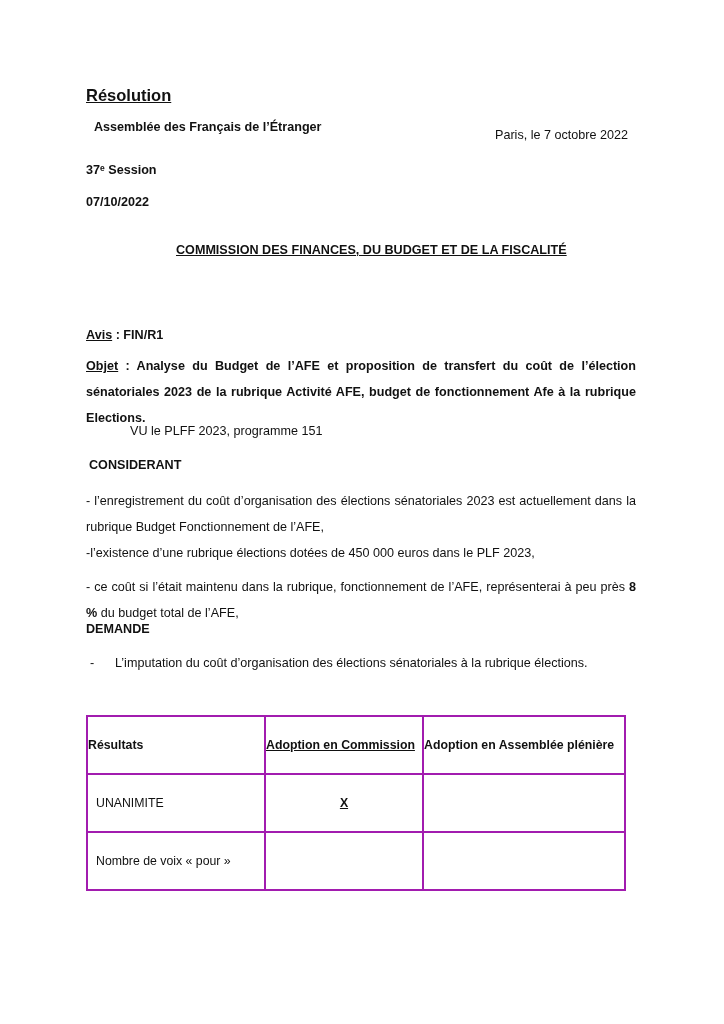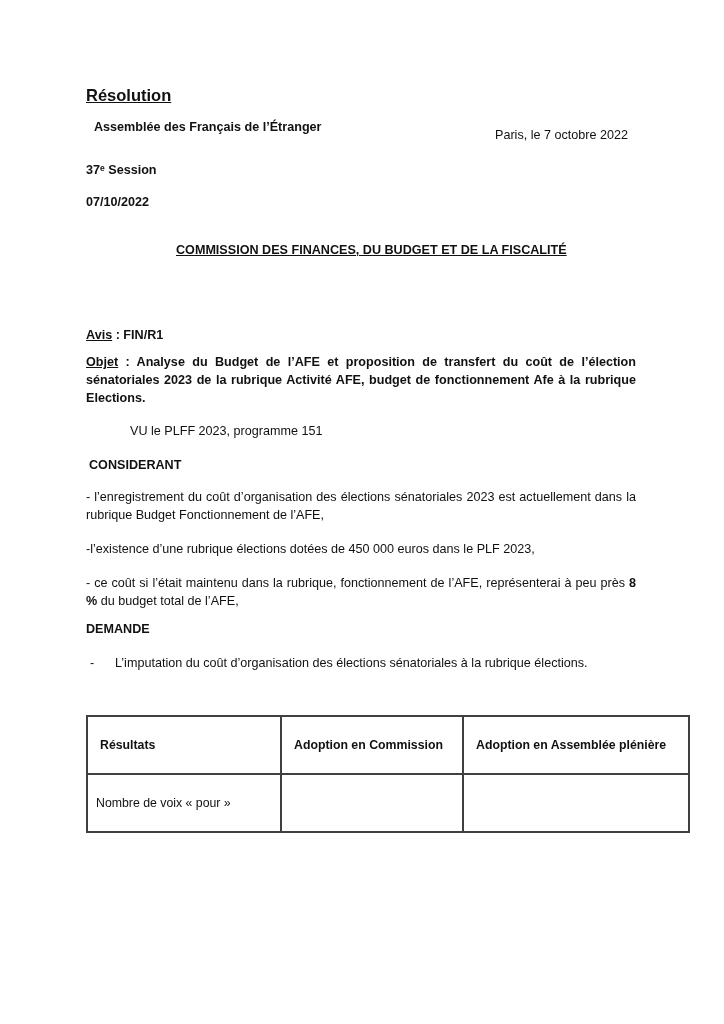"Objet : Analyse du Budget" .para { line-height: 18px -> 26px }
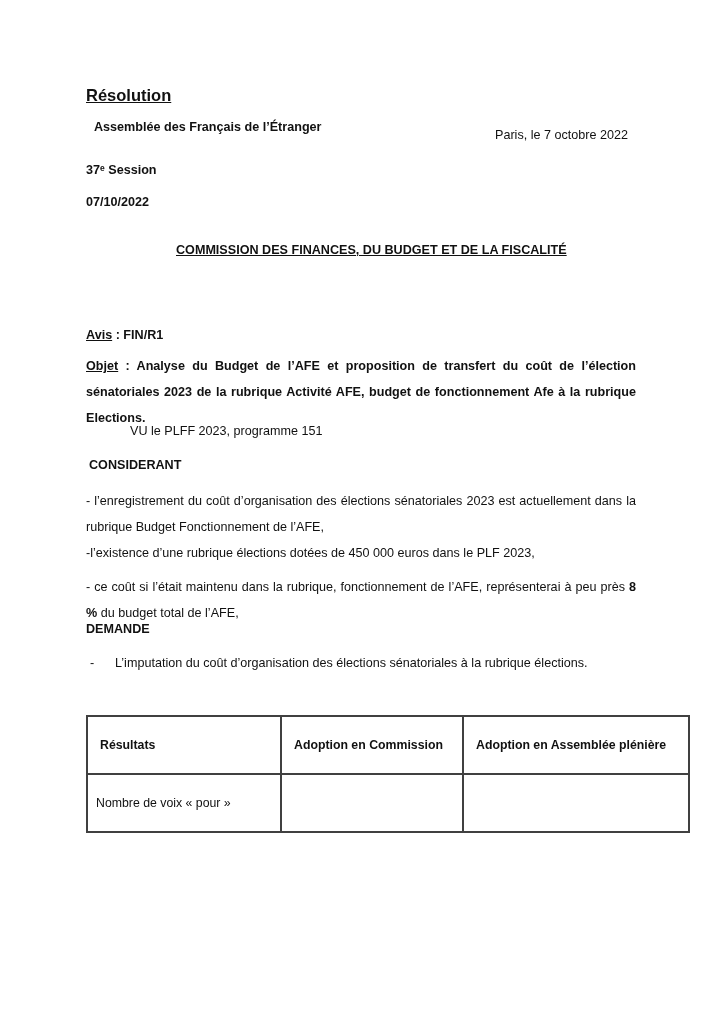"Résultats" table.results td { border: 2px solid #404040 -> 2px solid #a21caf; padding: 12px -> 0 }
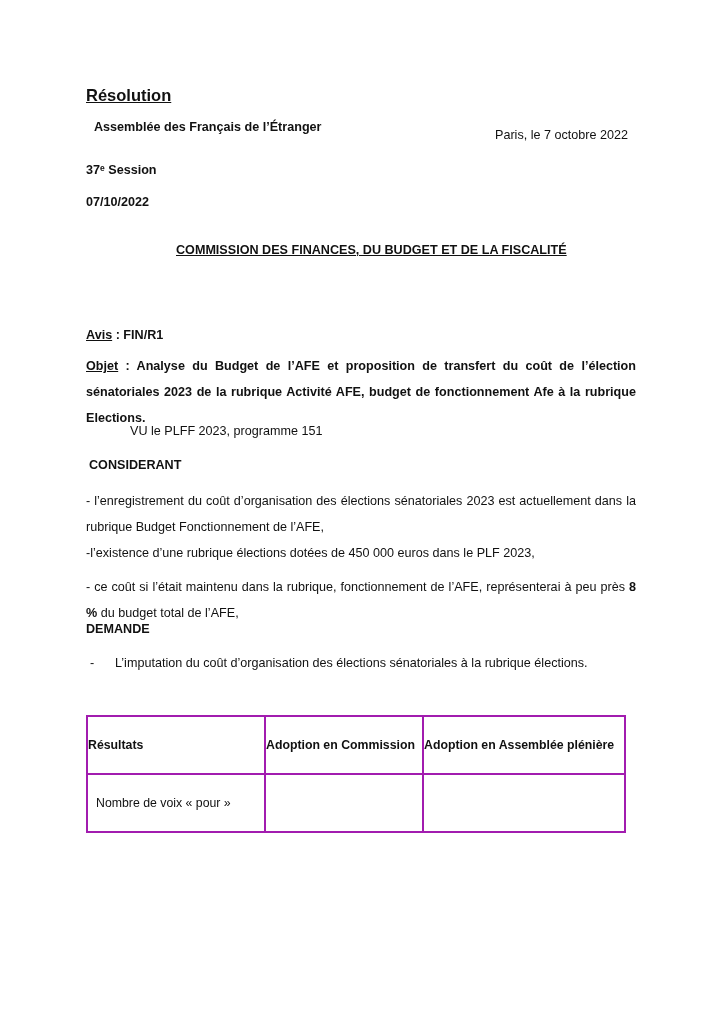"Adoption en Commission" .c2 { text-decoration: none -> underline }
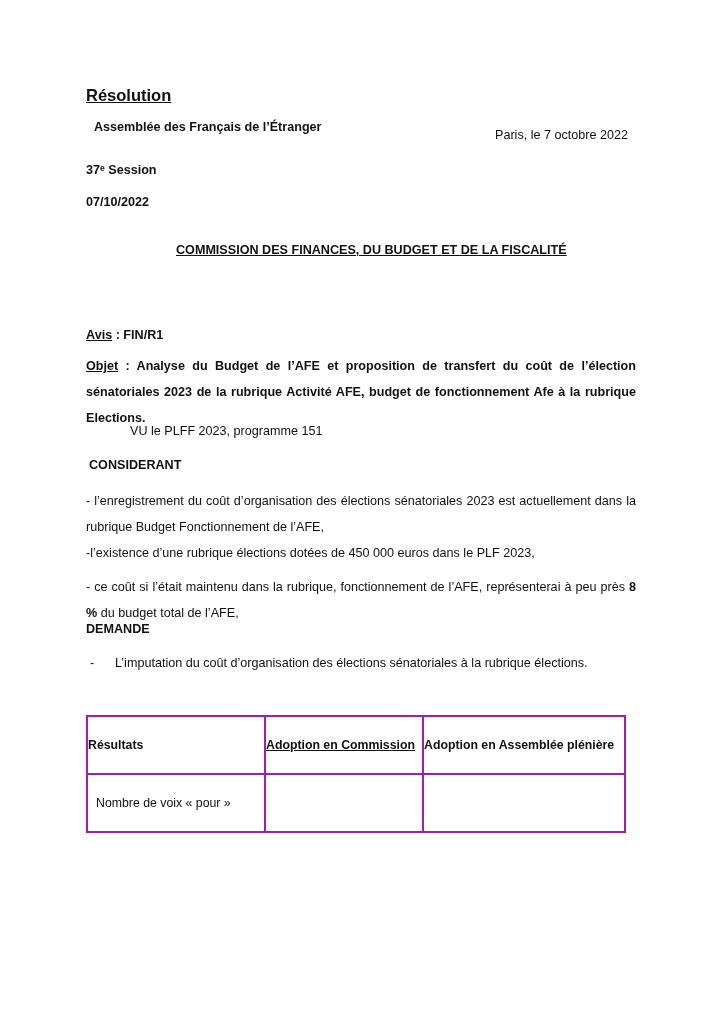"UNANIMITE" tr.r2 { html: none -> <tr> <td>UNANIMITE</td> <td>X</td> <td></td> </tr> }
